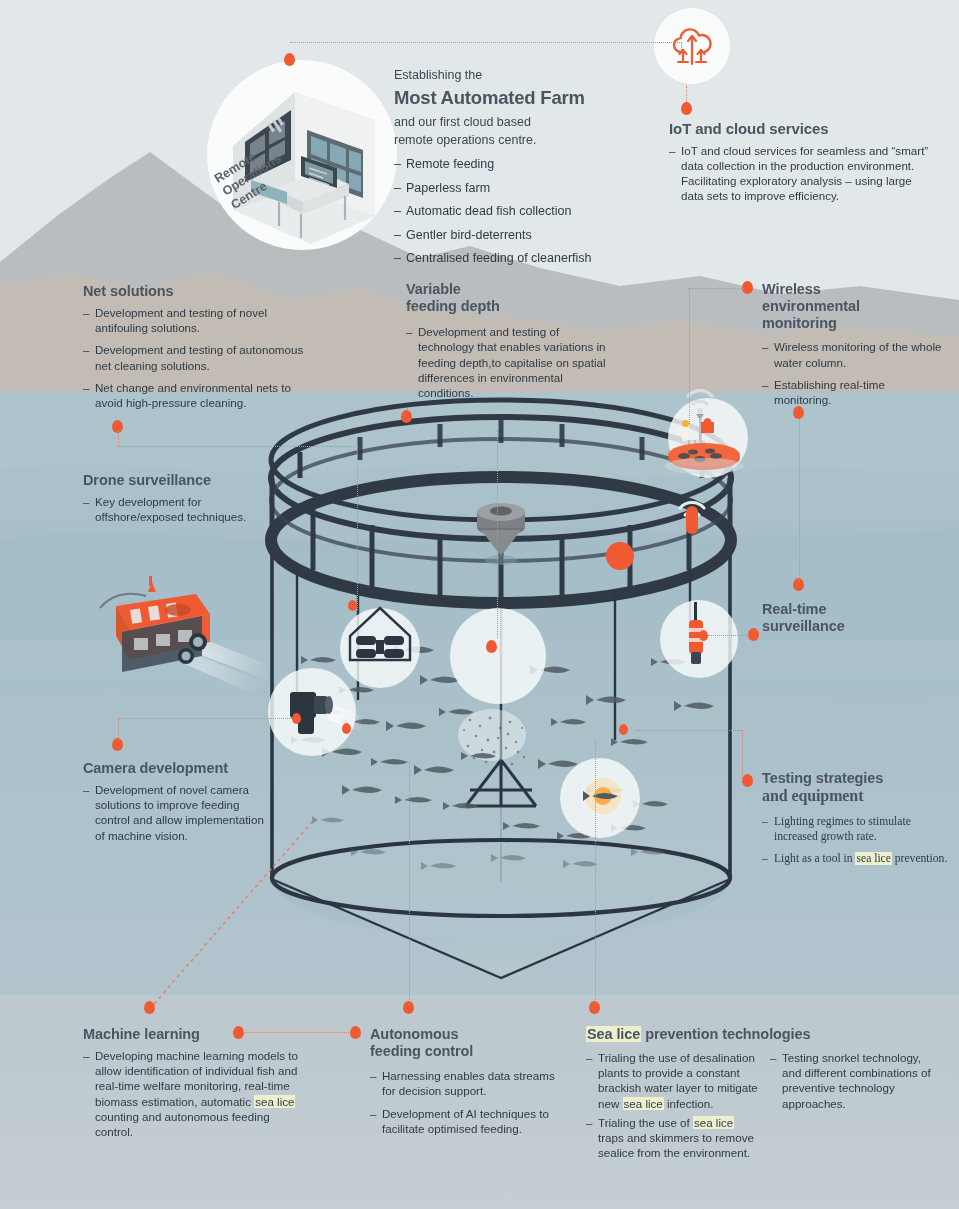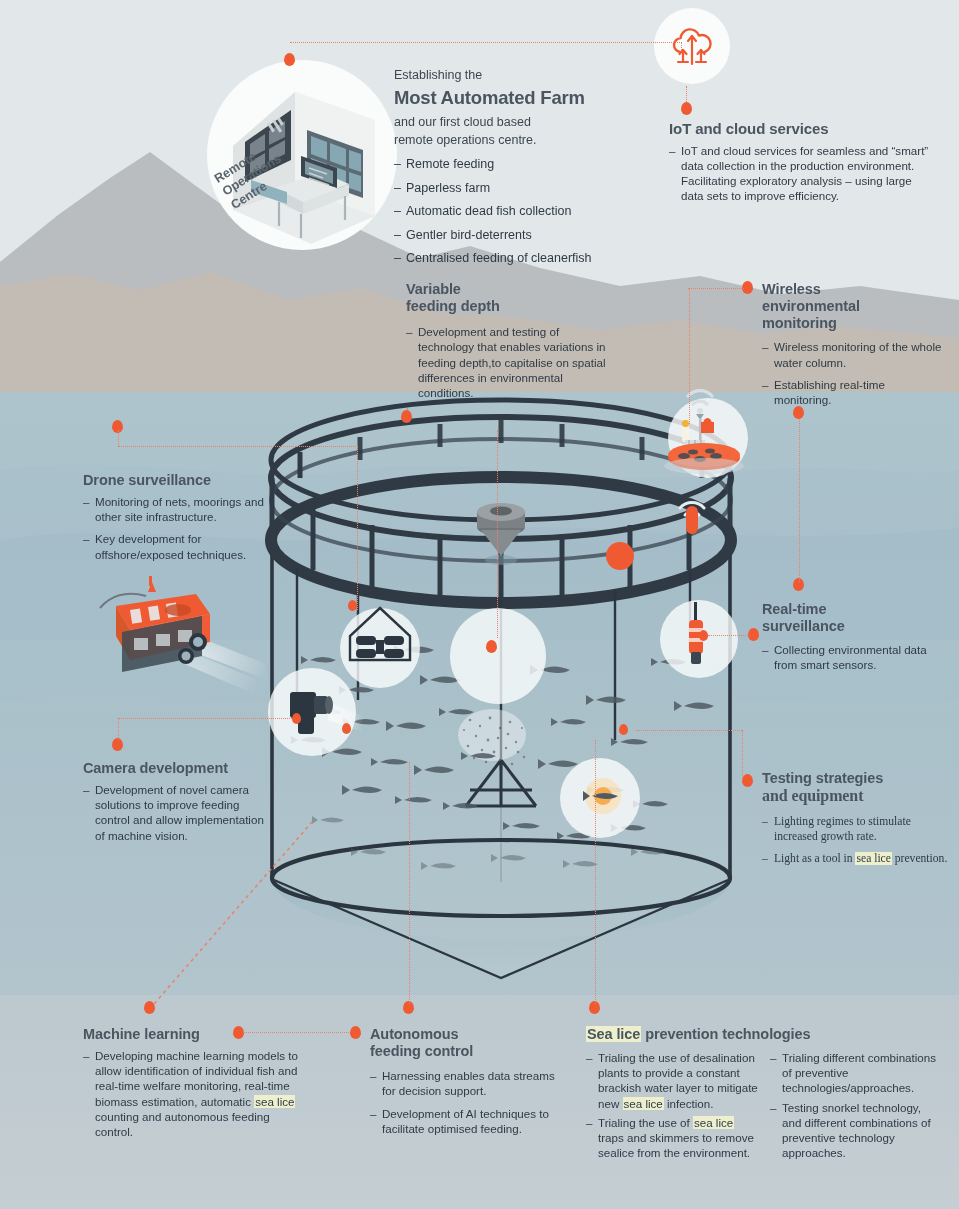"Net solutions" div.block { html: none -> <div> <div>Net solutions</div> <ul> <li>Development and testing of novel antifouling solutions.</li> <li>Development and testing of autonomous net cleaning solutions.</li> <li>Net change and environmental nets to avoid high-pressure cleaning.</li> </ul> </div> }
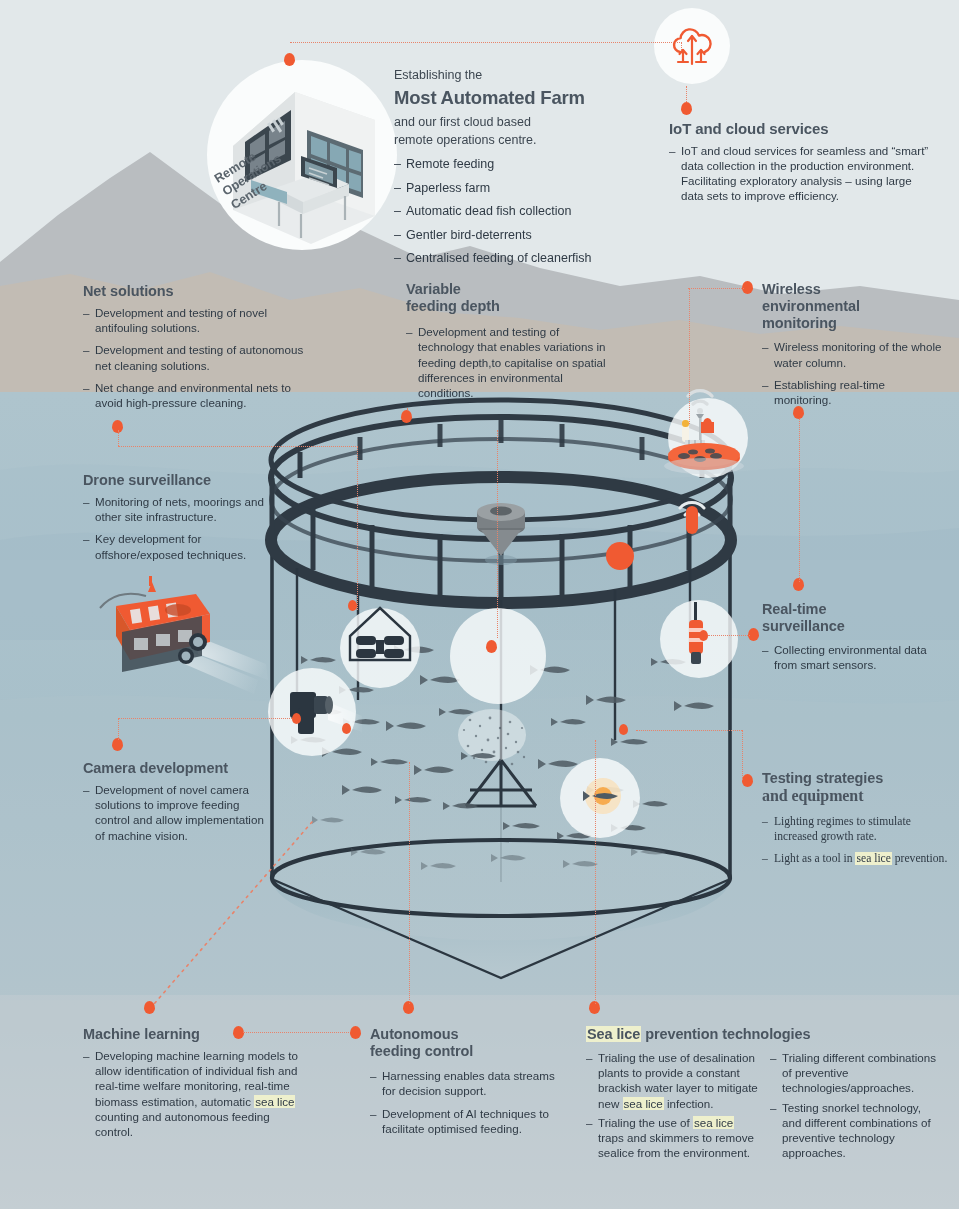"Monitoring of nets, moorings and" li { html: <li>Monitoring of nets, moorings and other site infrastructure.</li> -> none }
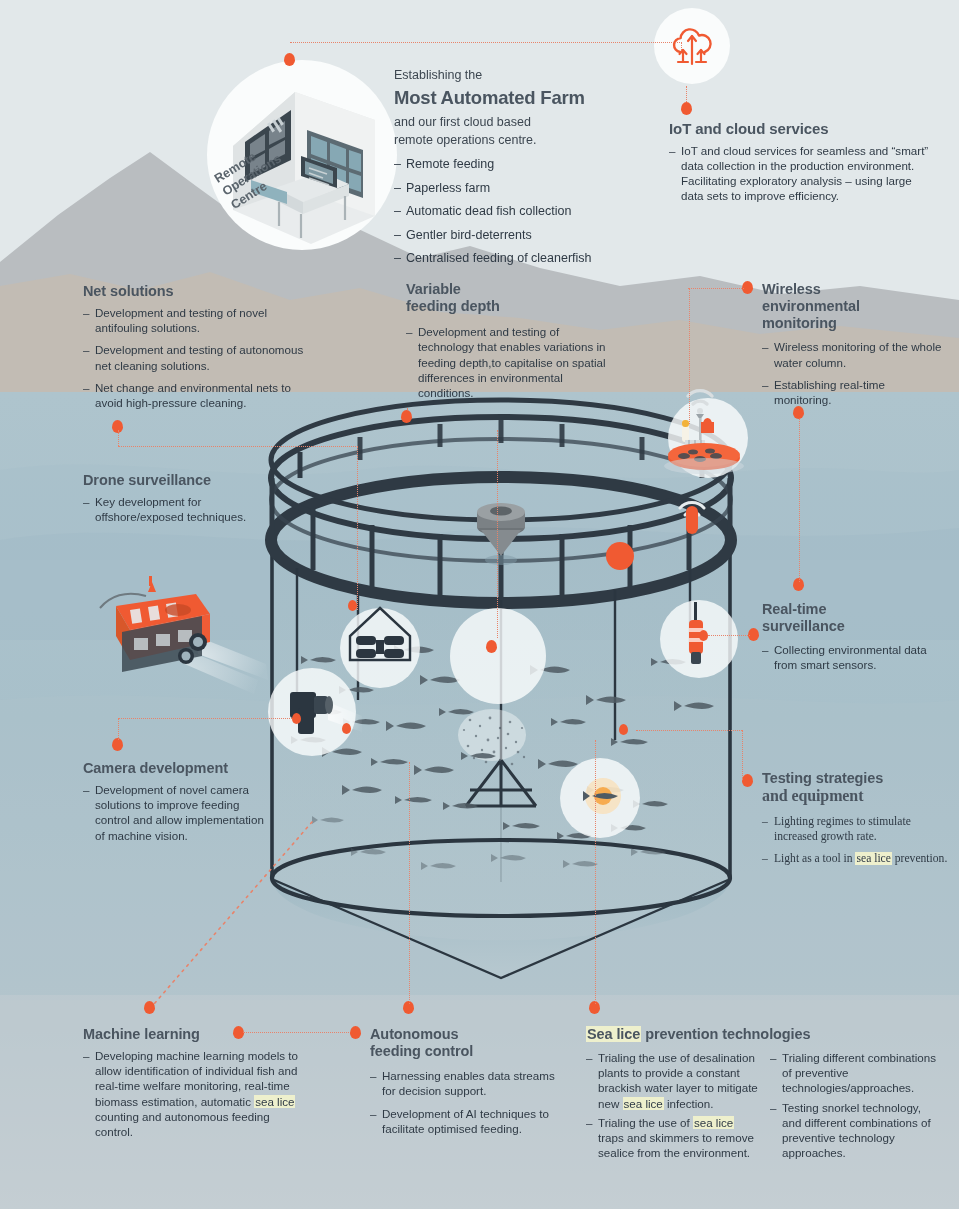"Collecting environmental data from smart" ul.dashlist { html: <ul> <li>Collecting environmental data from smart sensors.</li> </ul> -> none }
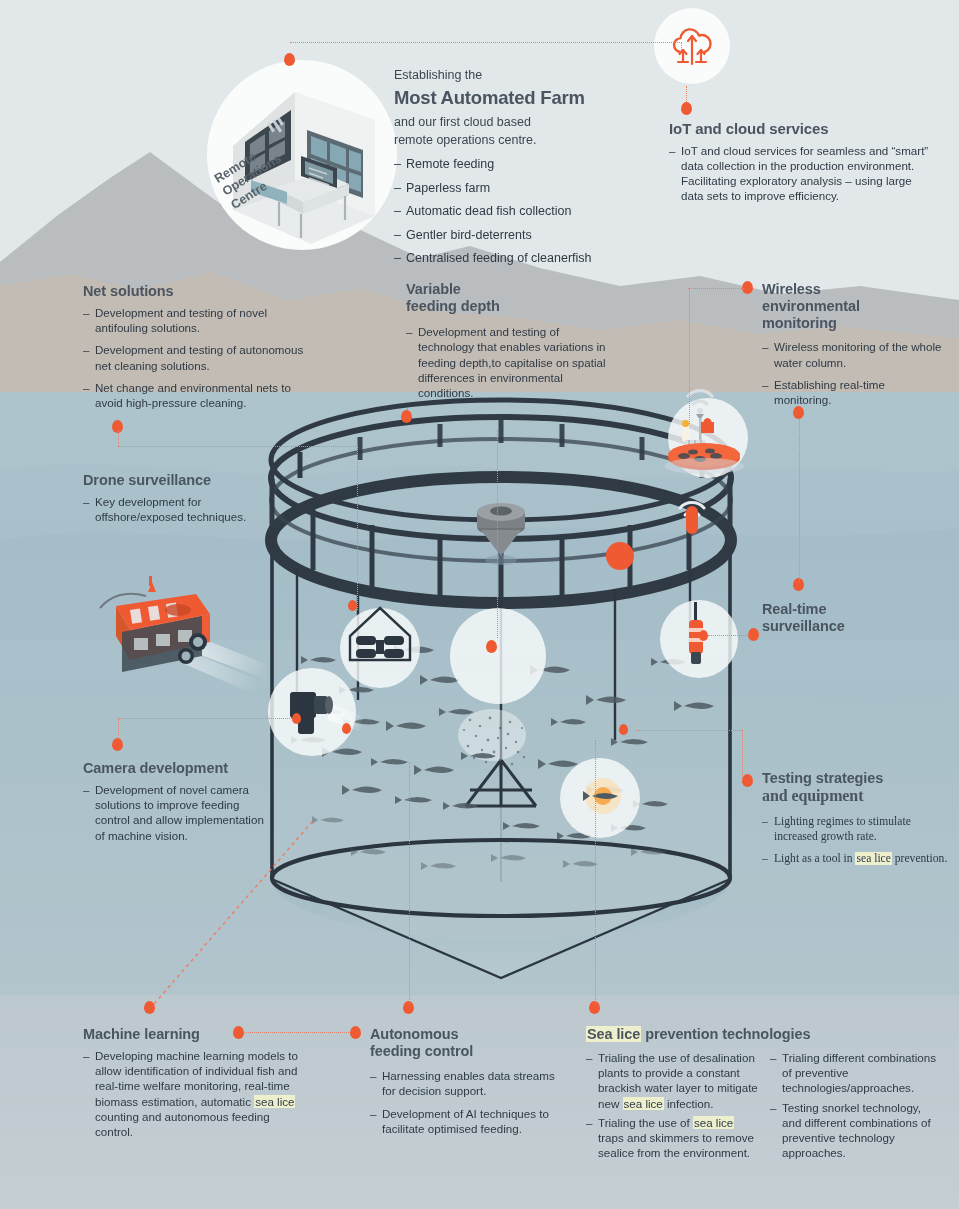"Trialing different combinations of" li { html: <li>Trialing different combinations of preventive technologies/approaches.</li> -> none }
